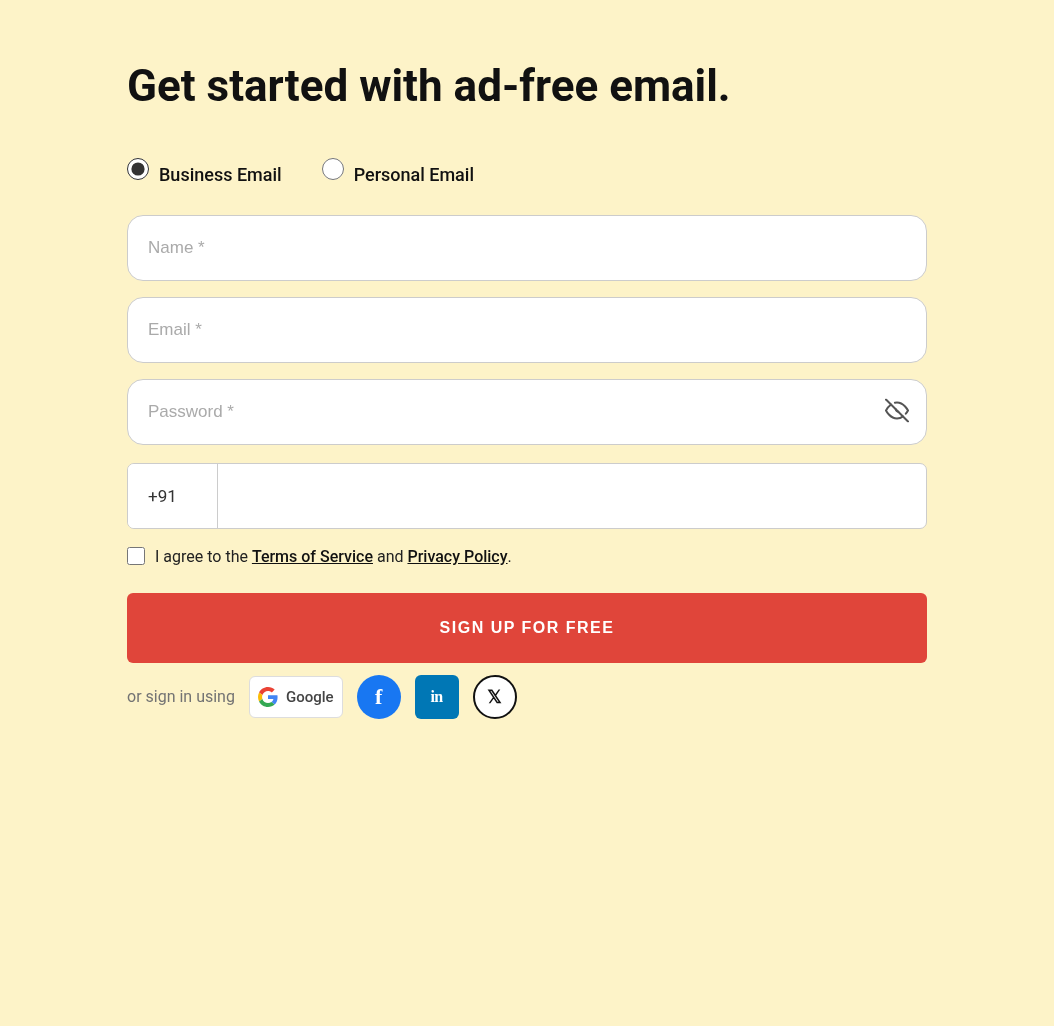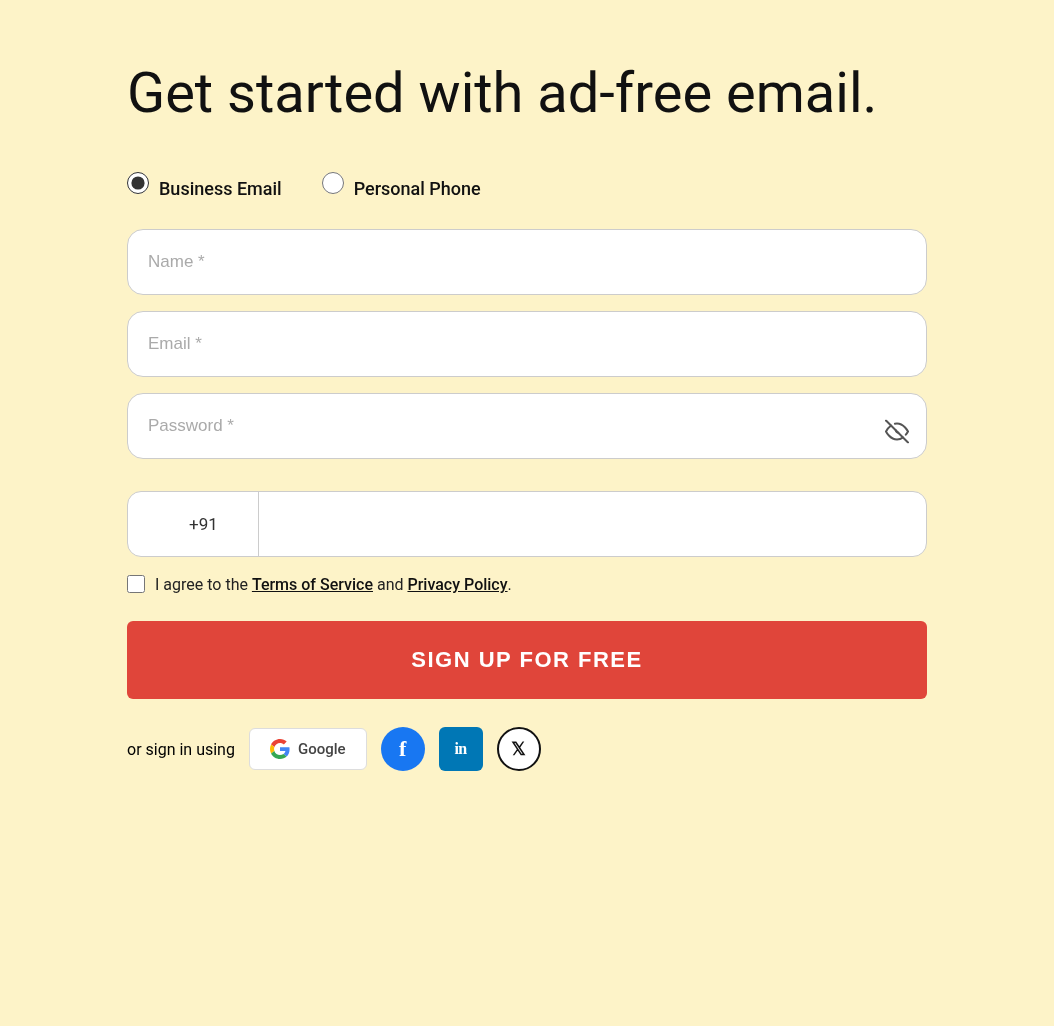"Get started with ad-free email." .page-title { font-size: 56px -> 44px; font-weight: 400 -> 700 }
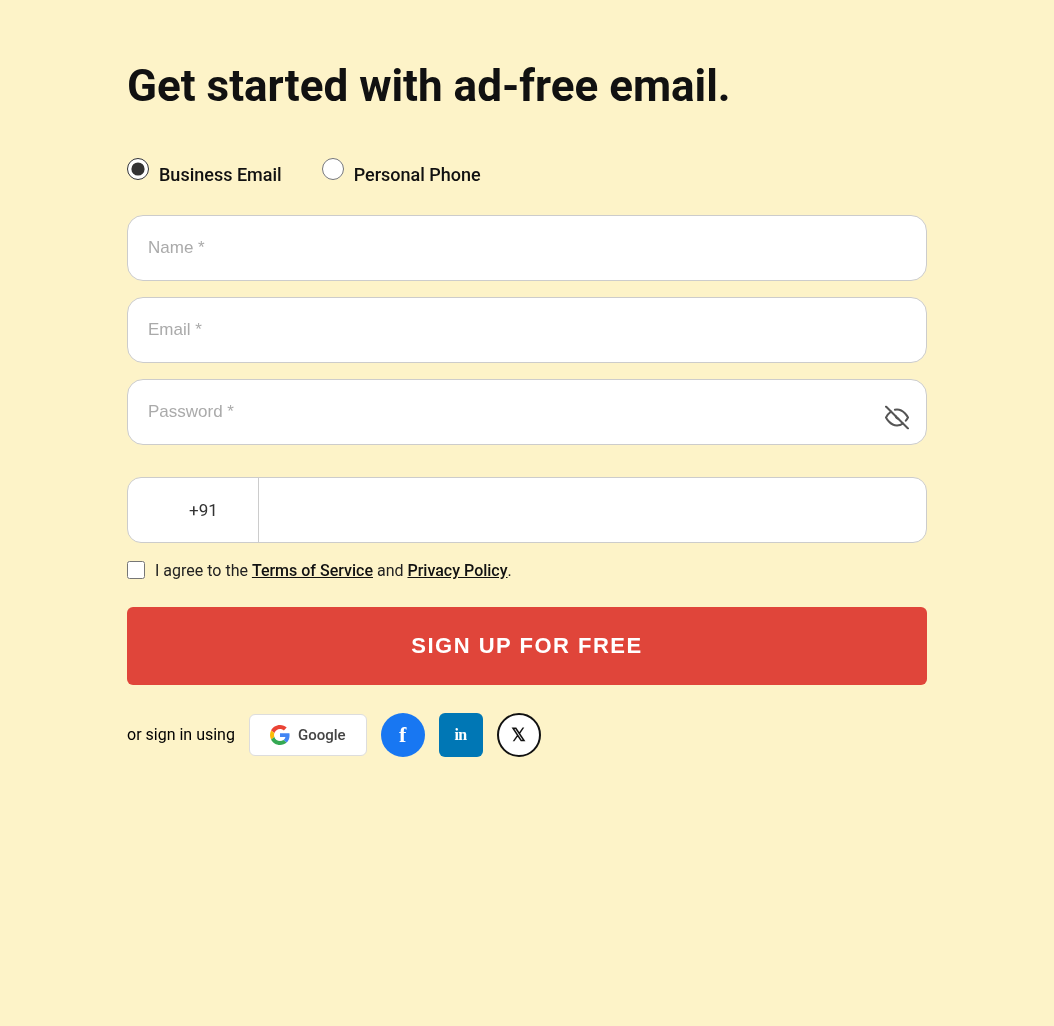"Personal Phone" span.radio-label { text: Phone -> Email }
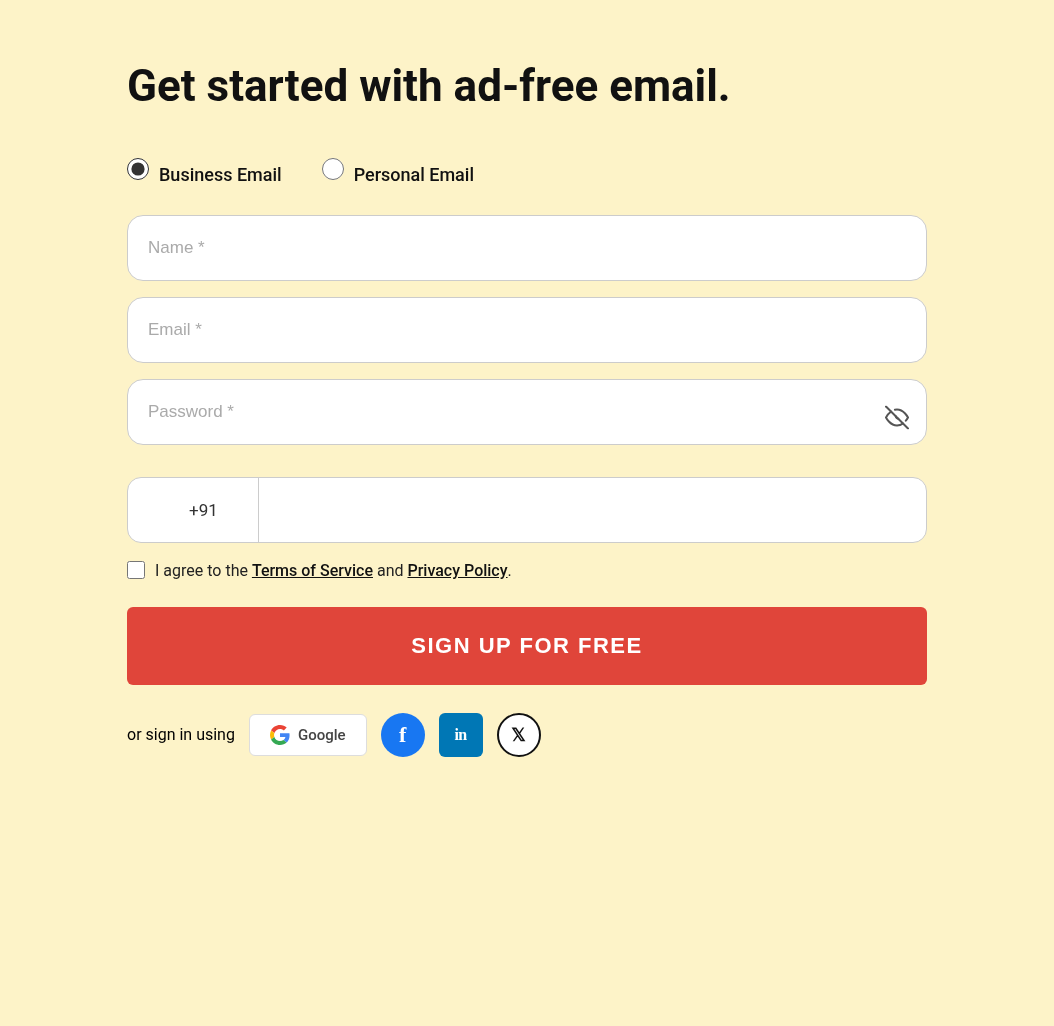"Password *" .password-wrapper .form-field { margin-bottom: 16px -> 2px }
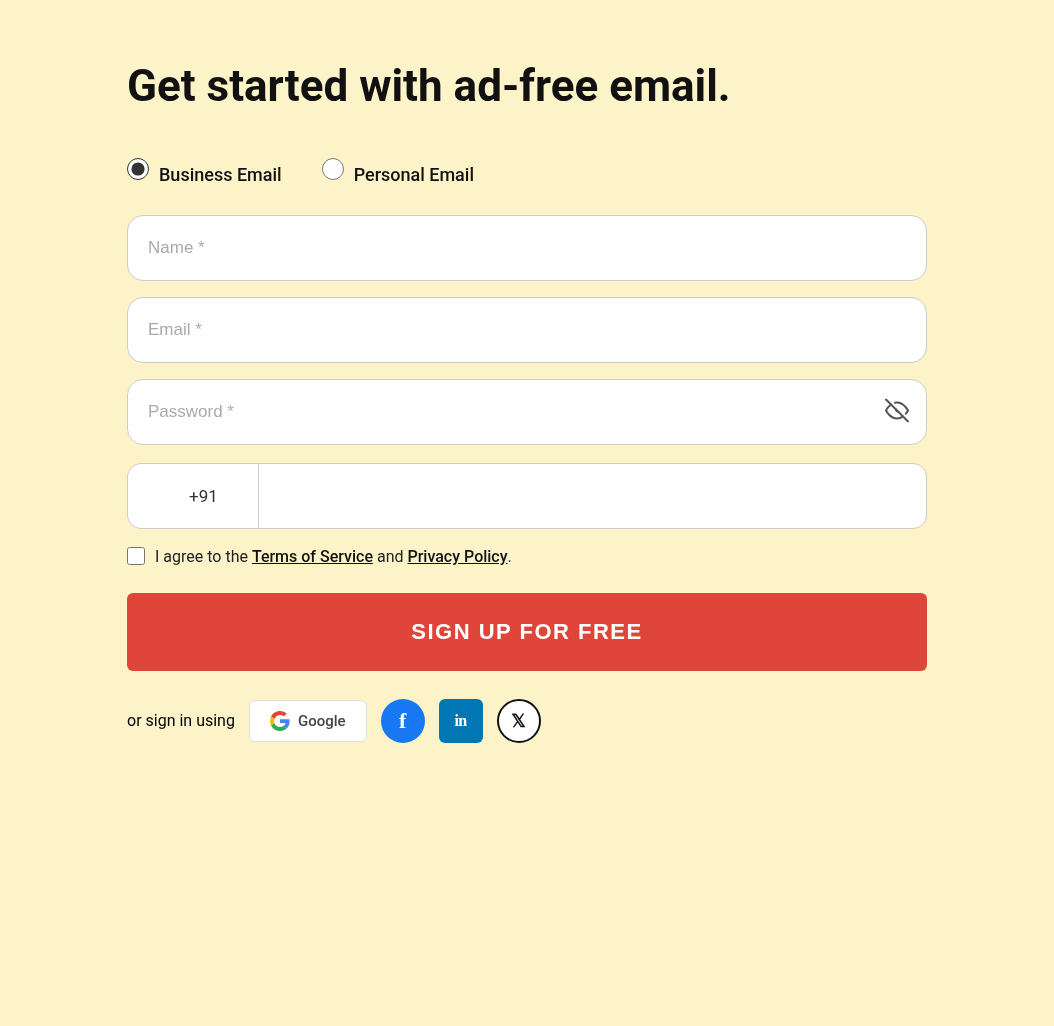"+91" .phone-row { border-radius: 14px -> 7px; padding-left: 41px -> none }
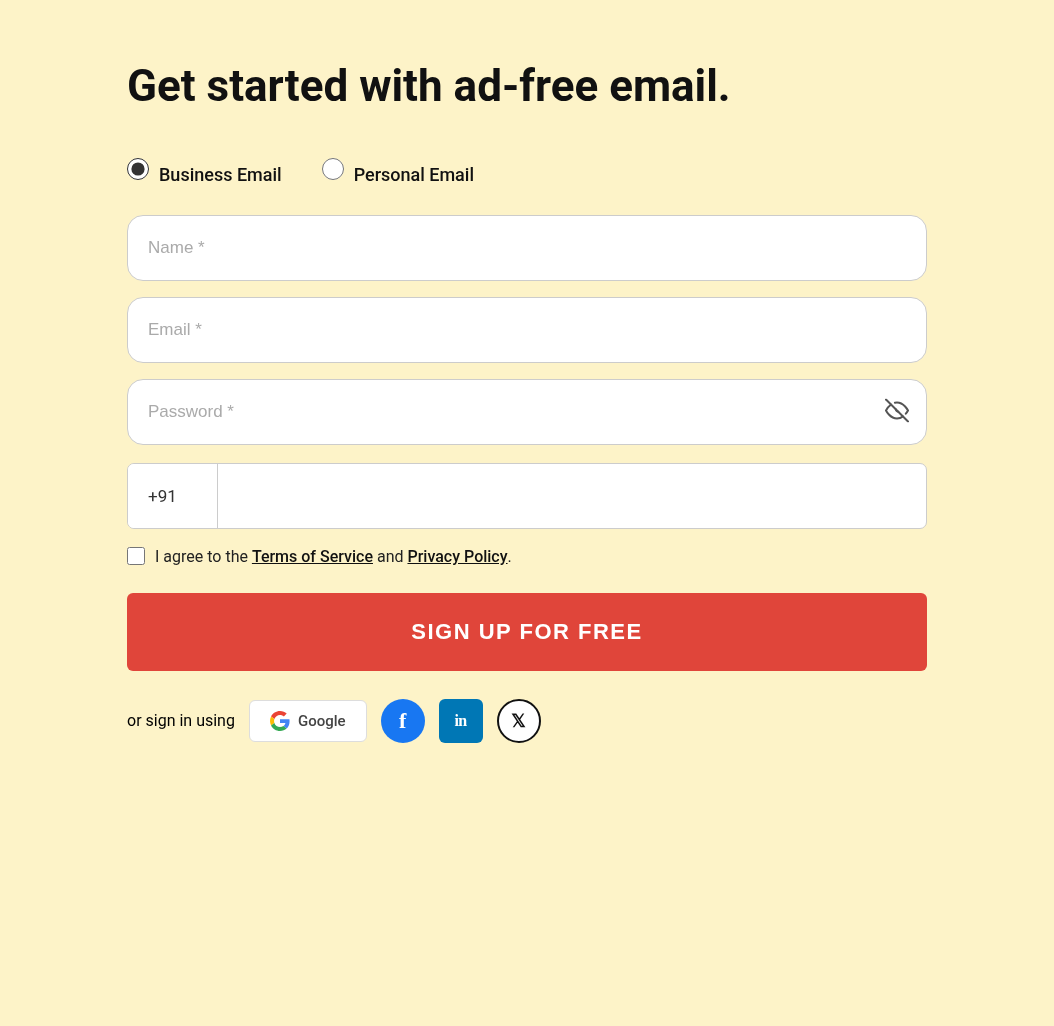"SIGN UP FOR FREE" .signup-btn { font-size: 22px -> 16px; margin-bottom: 28px -> 12px }
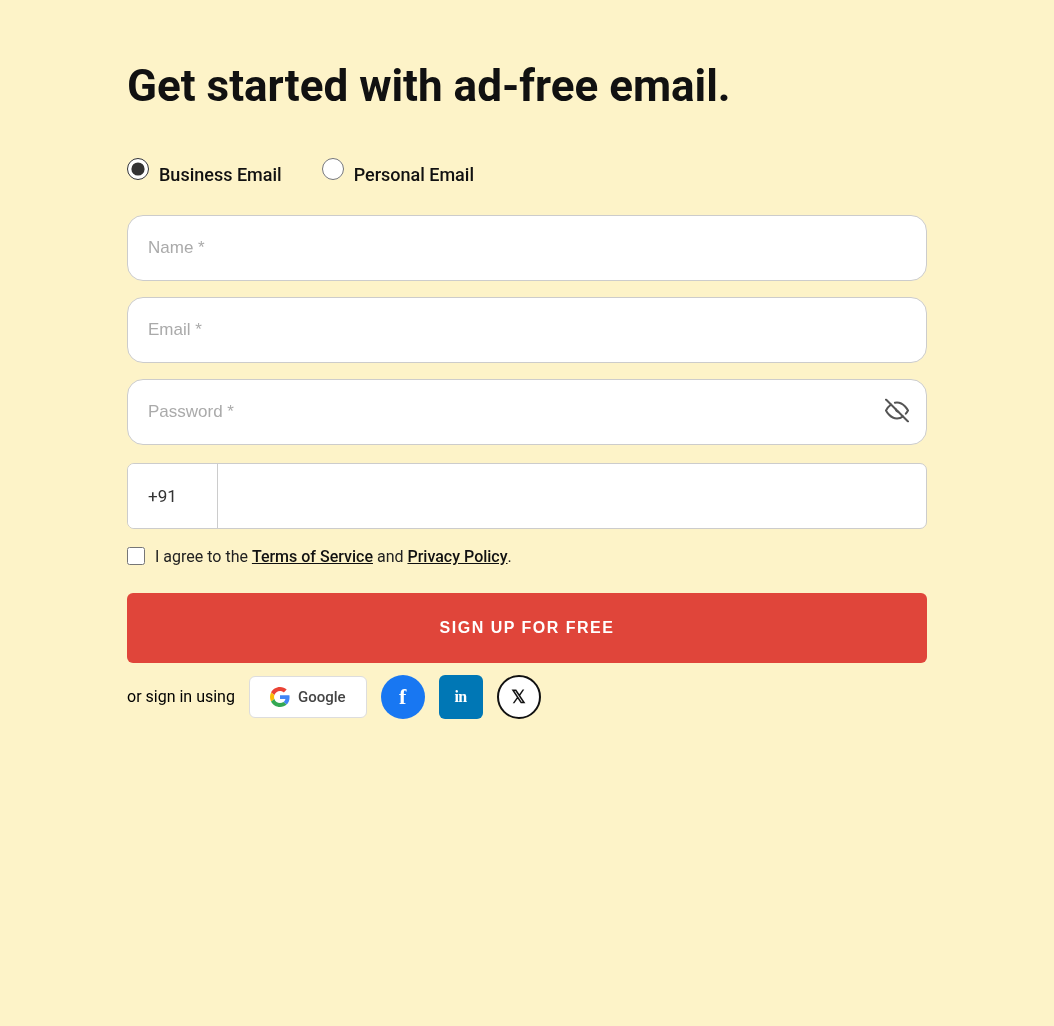"or sign in using" .social-text { color: #000000 -> #737373 }
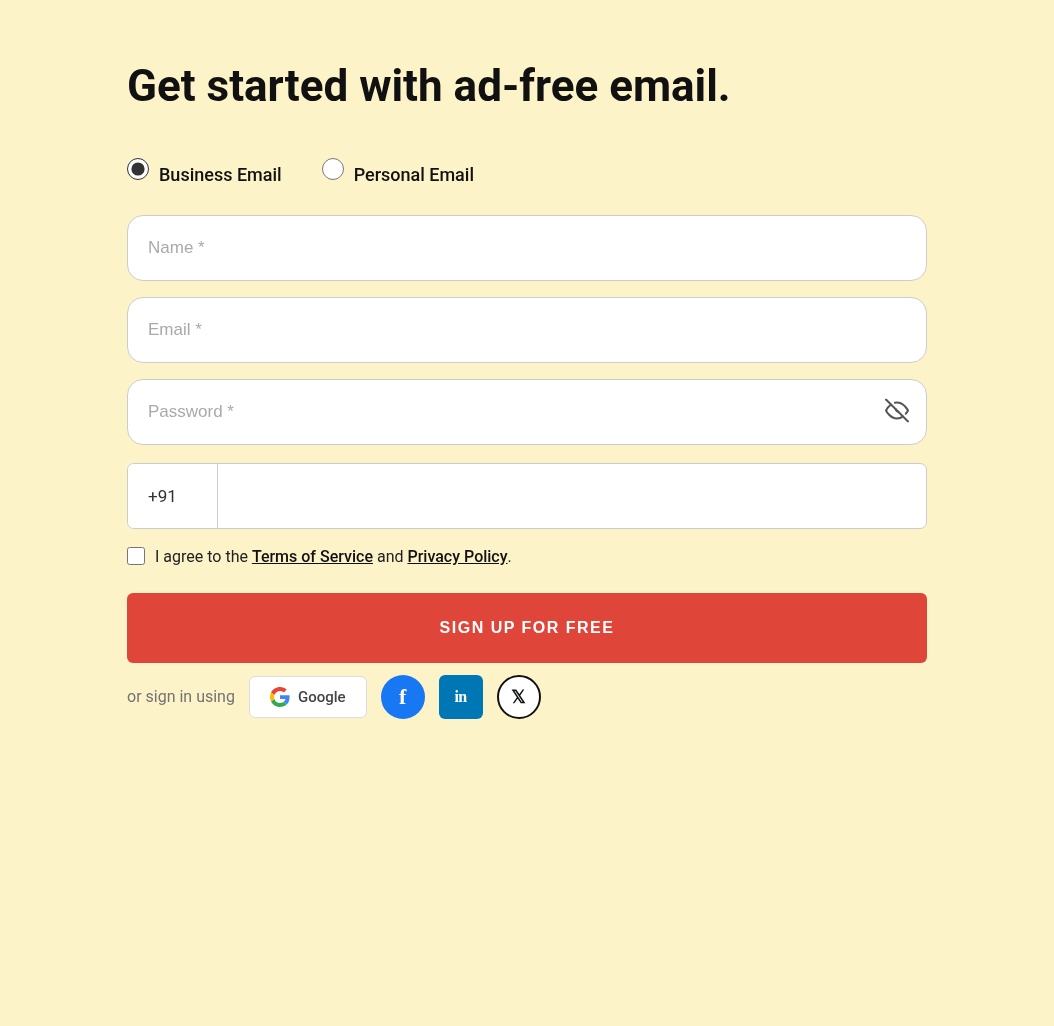"Google" .google-btn { padding: 10px 20px -> 10px 8px }
